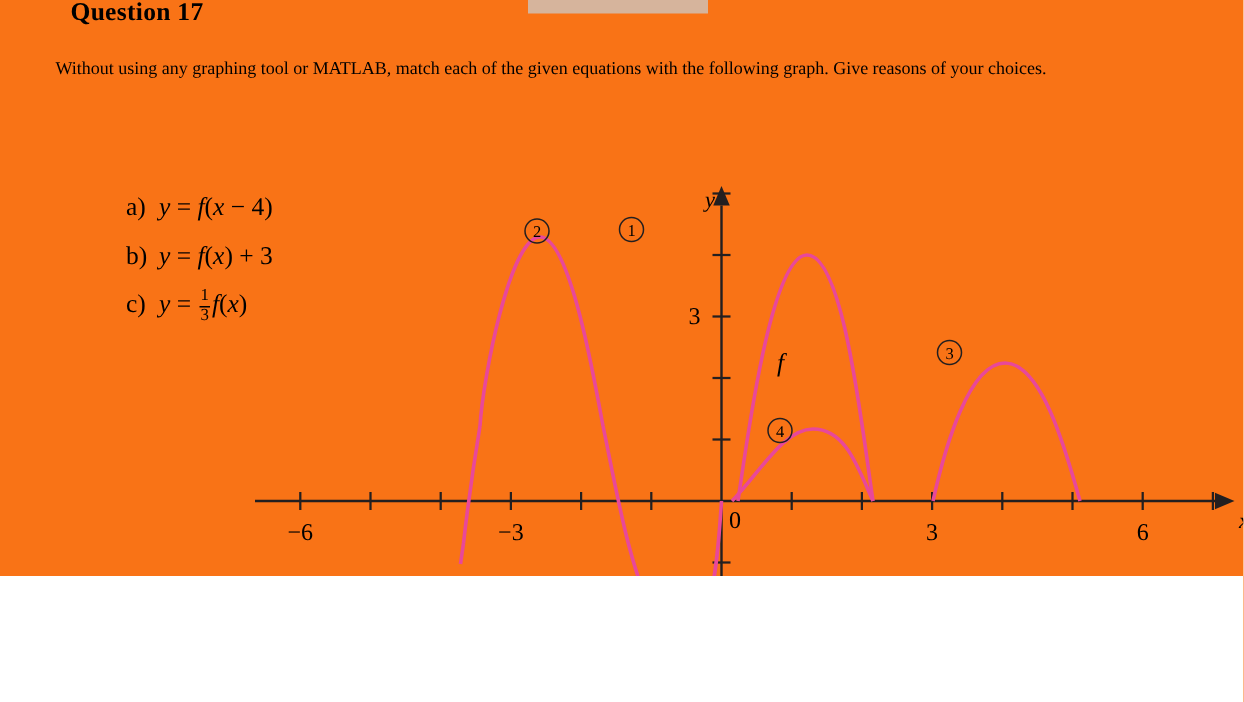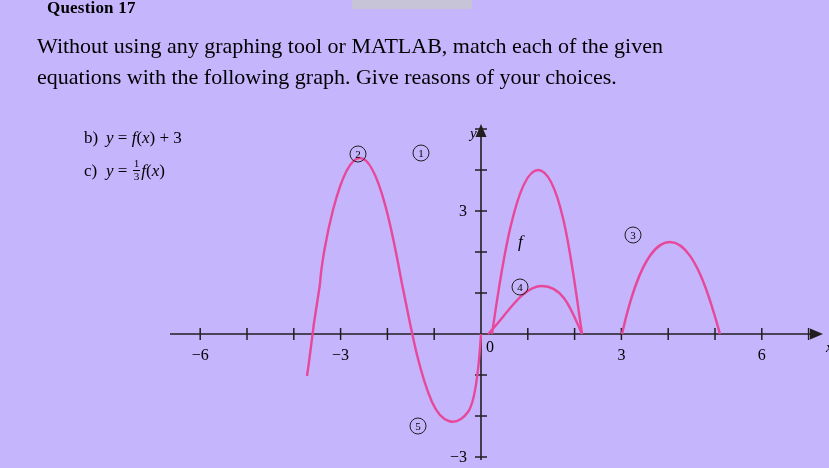"Question 17" #page { background: #c4b5fd -> #f97316; height: 468px -> 384px }
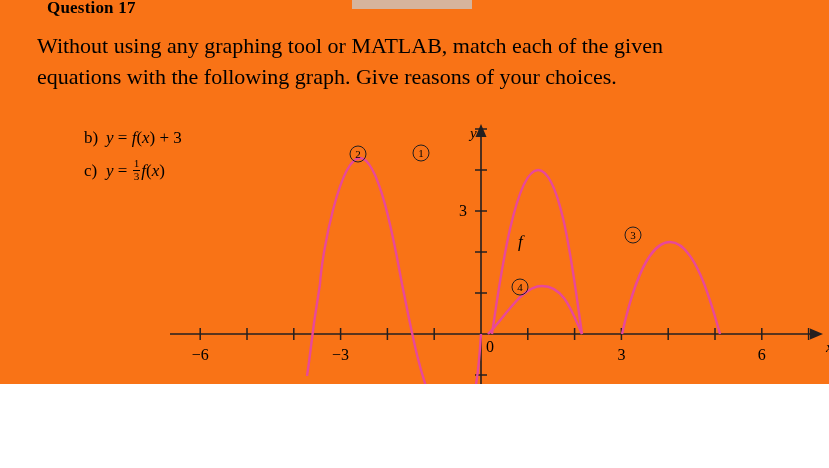"Without using any graphing tool" #prompt { font-size: 22px -> 12px }
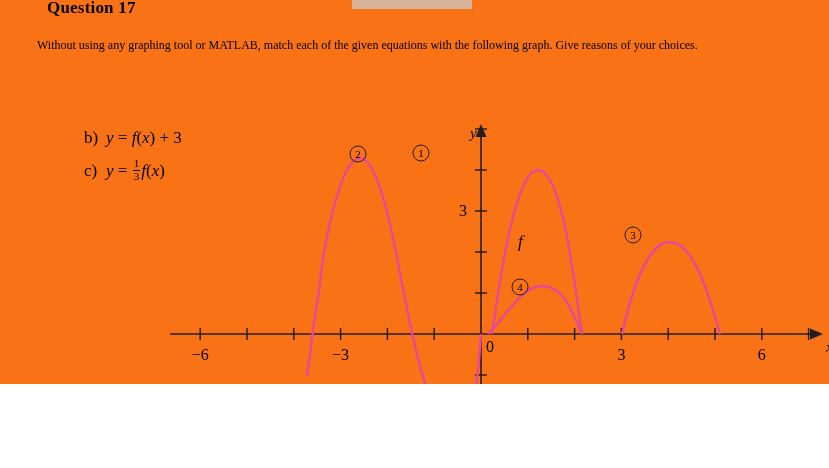"a) y = f(x −" div.choice { html: none -> <div><span>a)</span><span><span>y</span><span> = </span><span>f</span><span>(</span><span>x</span><span> − 4)</span></span></div> }
